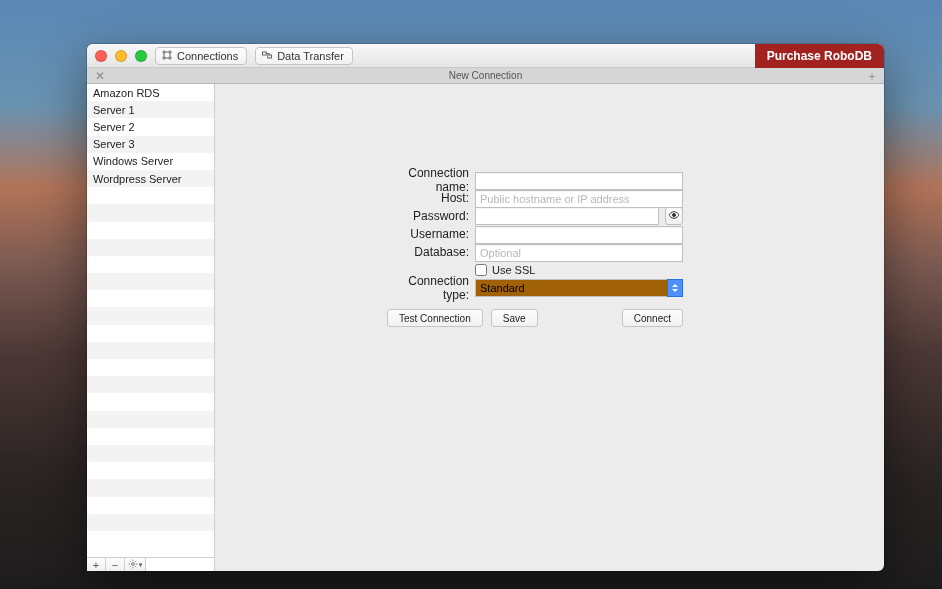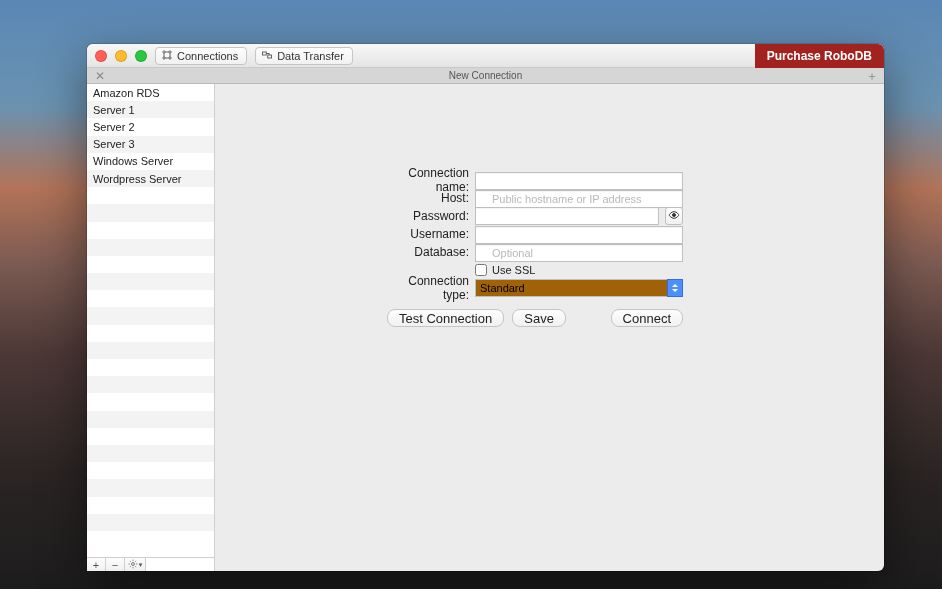"Public hostname or IP address" .text-input { padding: 0 16px -> 0 4px }
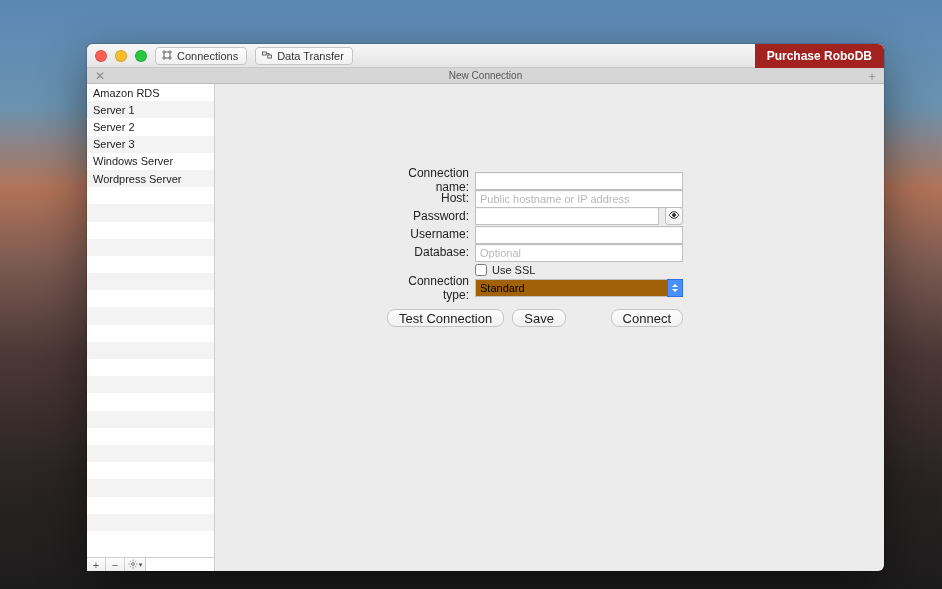"Test Connection" .btn { border-radius: 8px -> 3px; font-size: 13px -> 10px }
